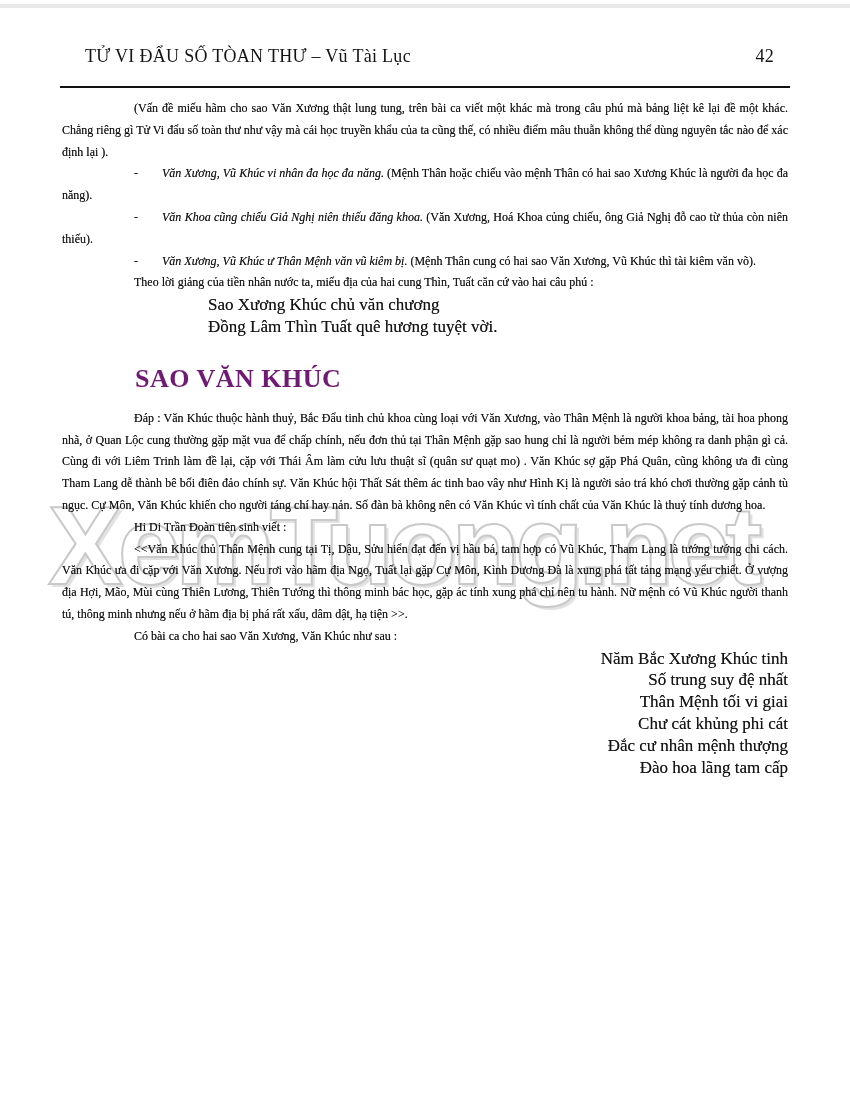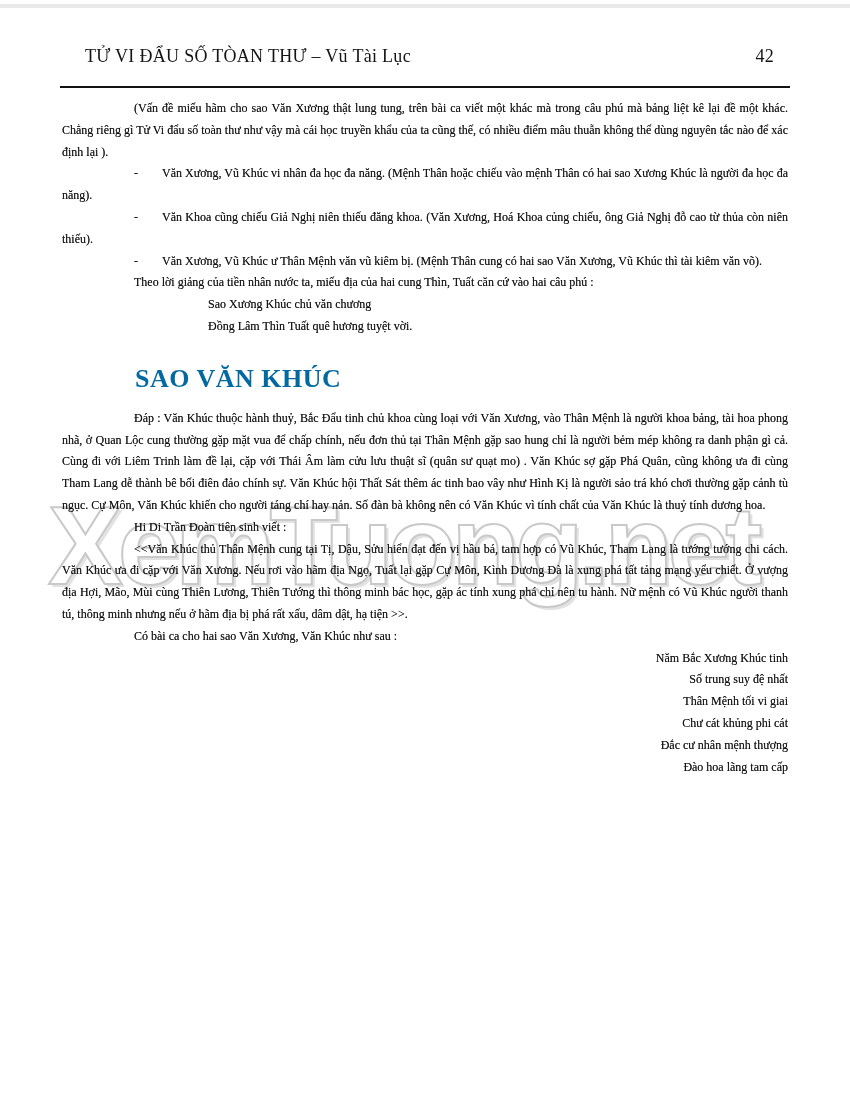"Văn Xương, Vũ Khúc vi" .para .i { font-style: none -> italic }
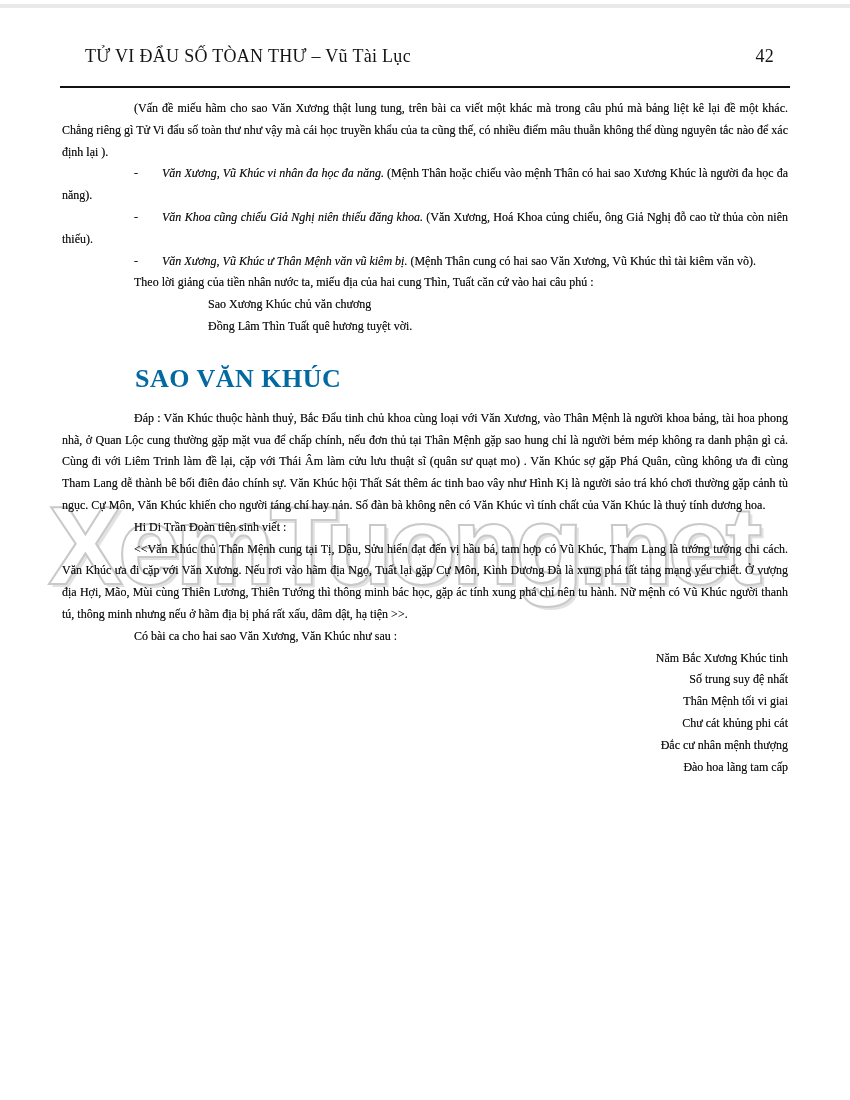"Sao Xương Khúc chủ văn" .verse { font-size: 12px -> 17px }
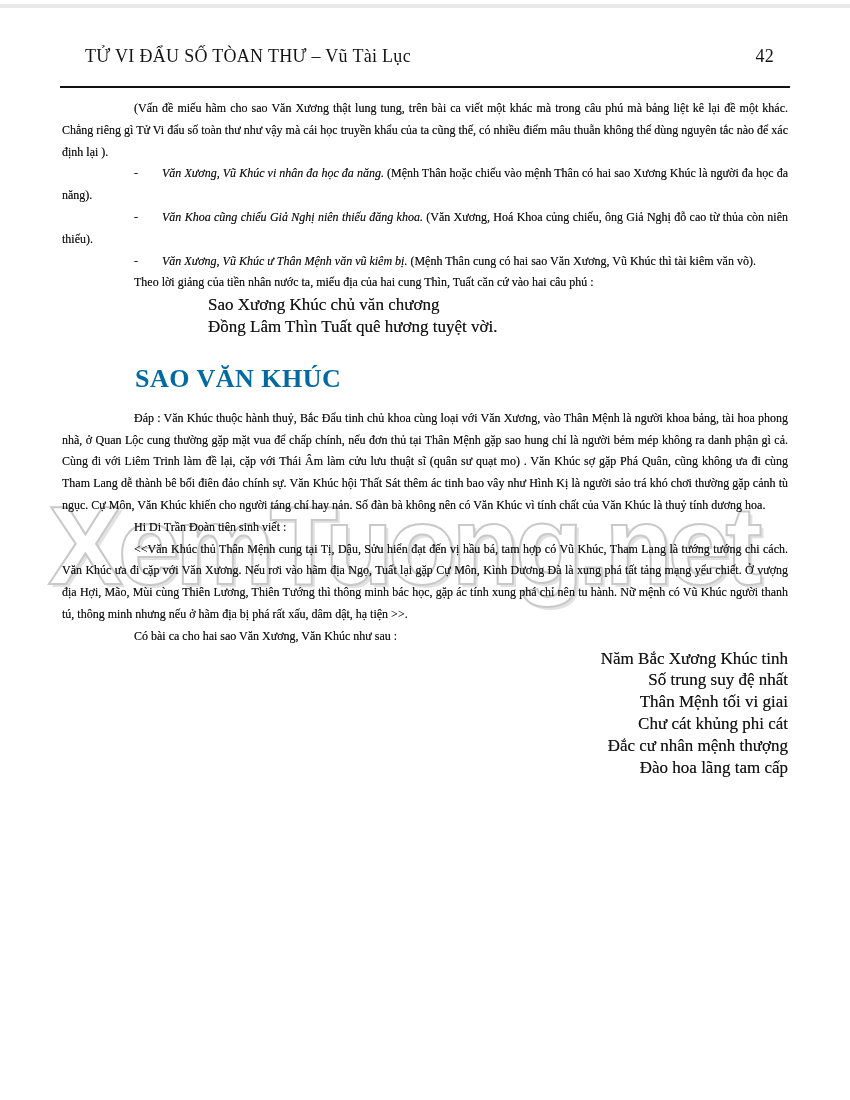"SAO VĂN KHÚC" .heading { color: #0369a1 -> #701a75 }
